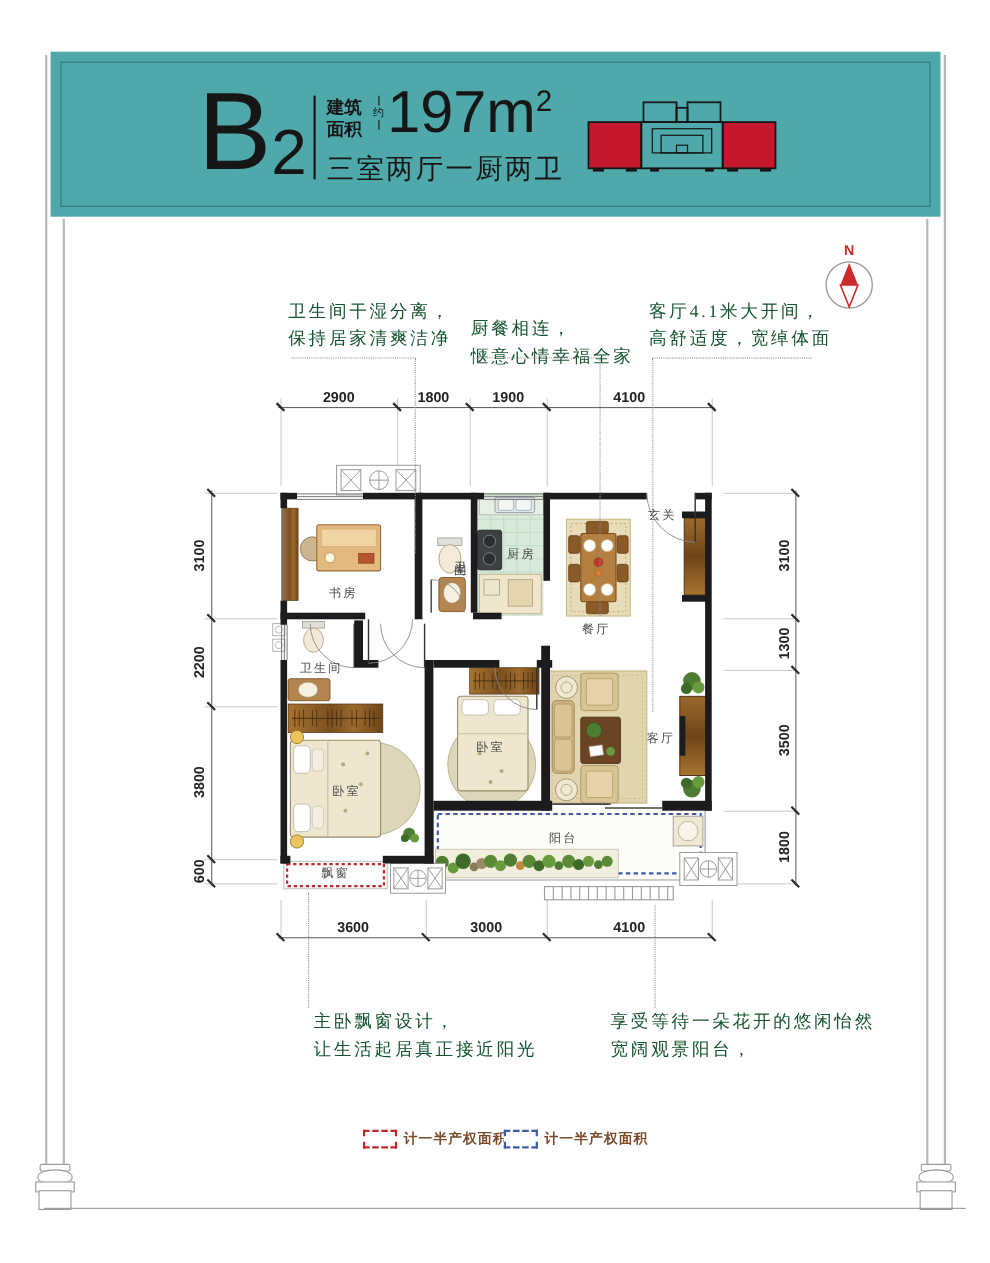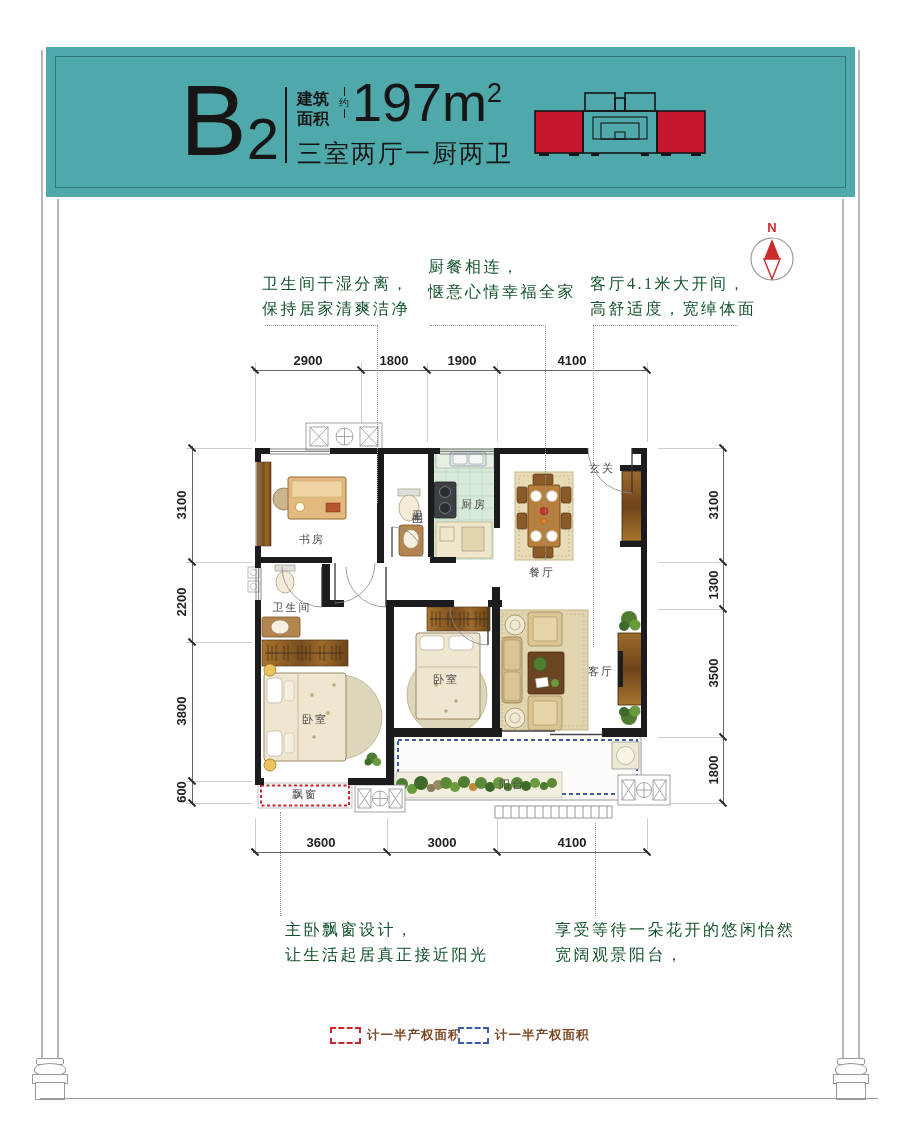"厨餐相连，" div.callout { top: 254px -> 287px }
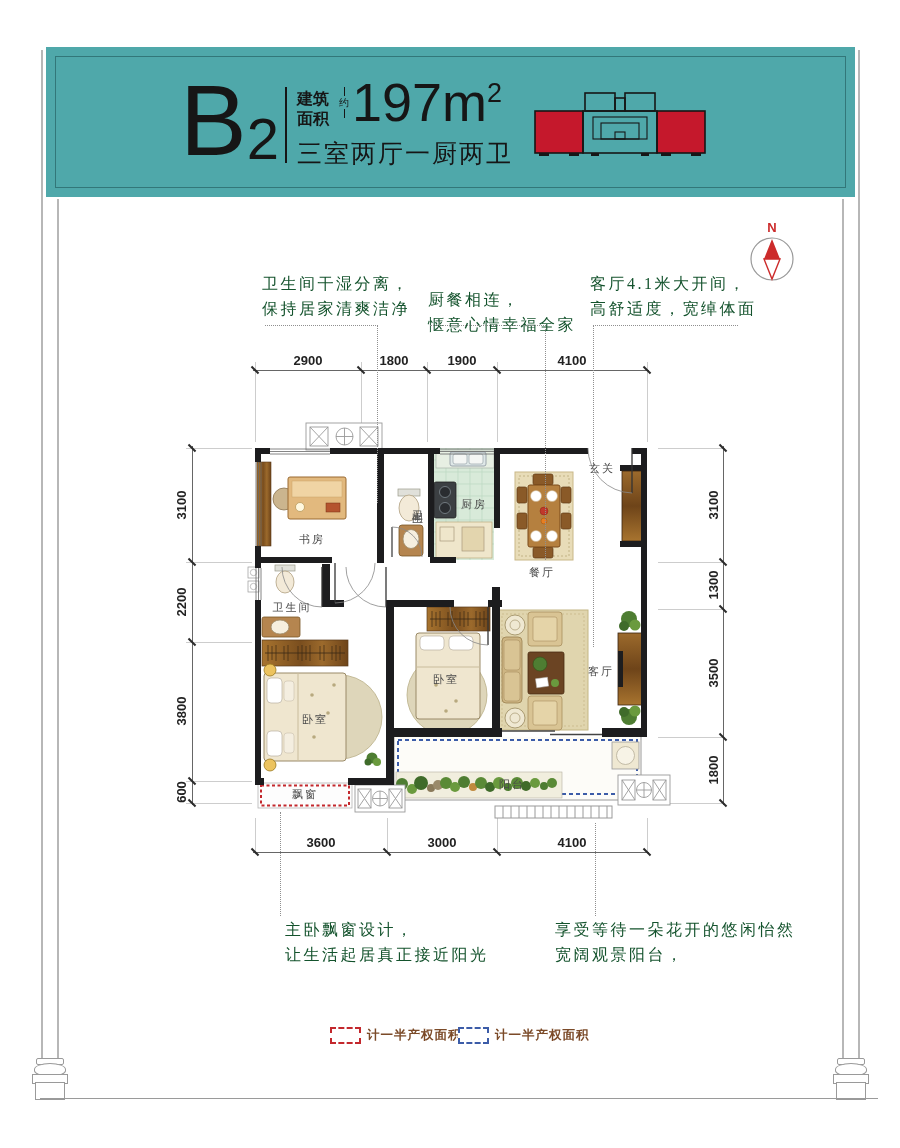"阳台" div.rlab { top: 784px -> 762px }
